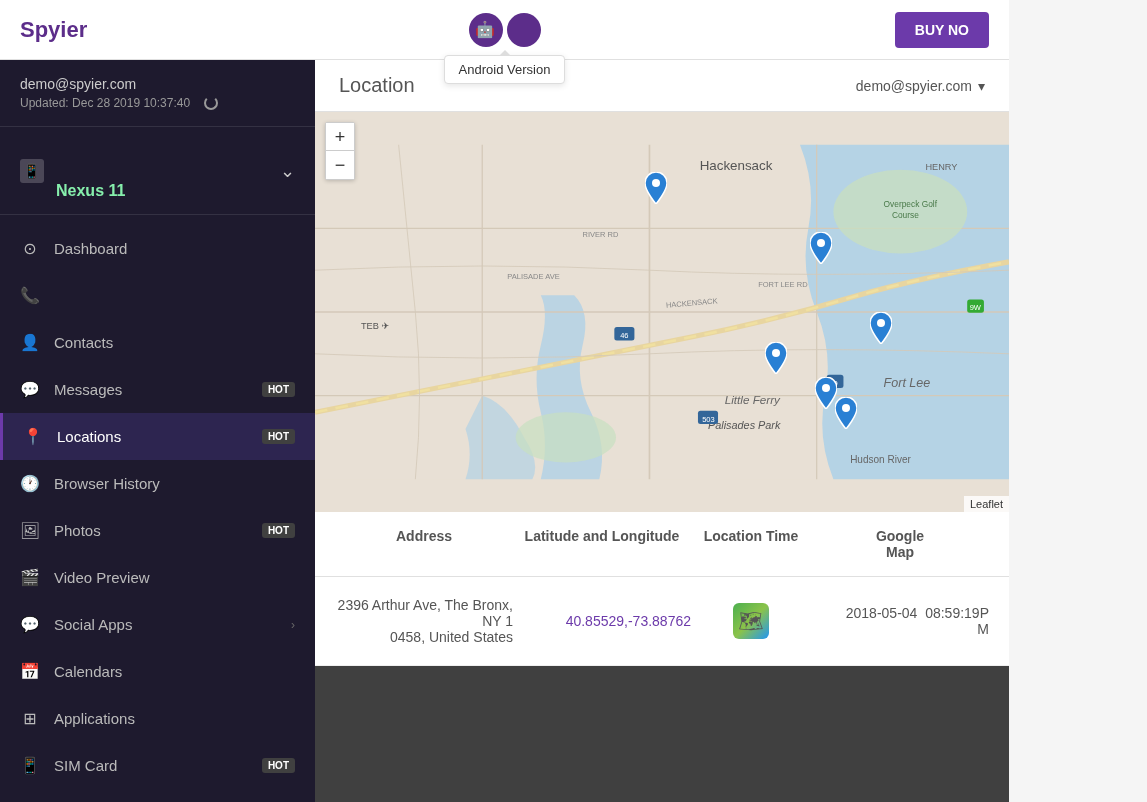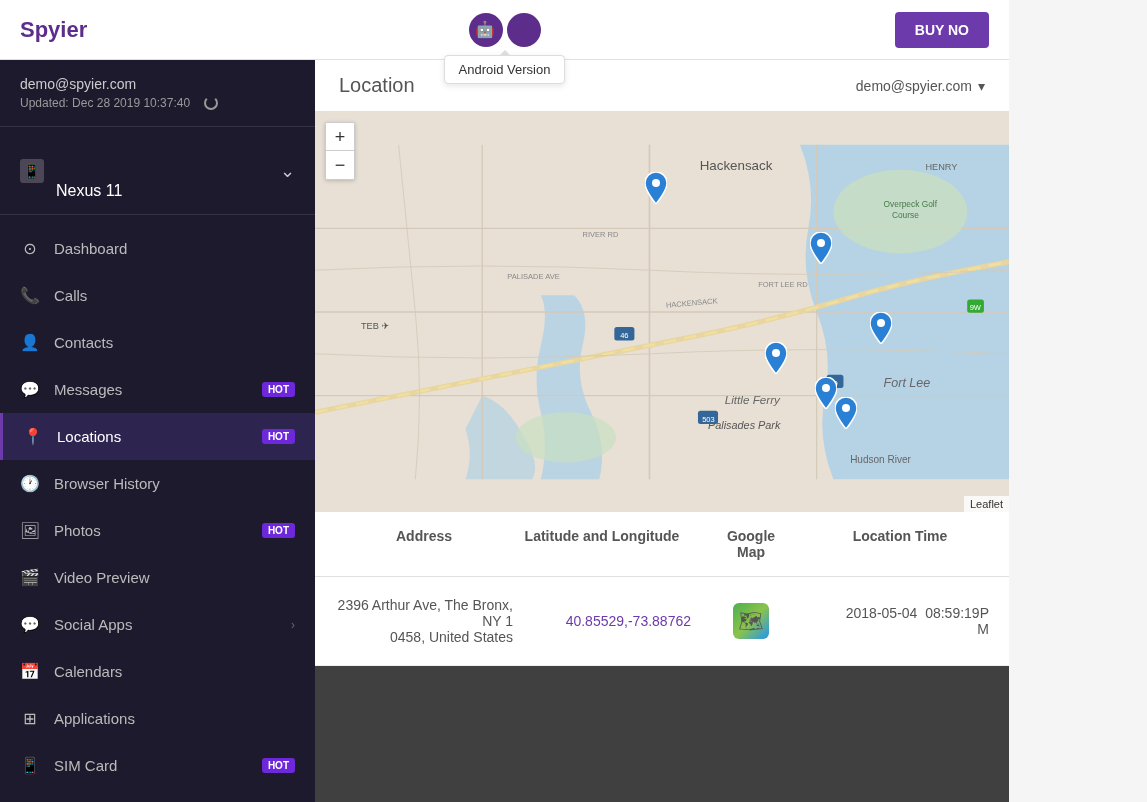"Nexus 11" .device-name { color: #ffffff -> #86efac; font-weight: normal -> bold }
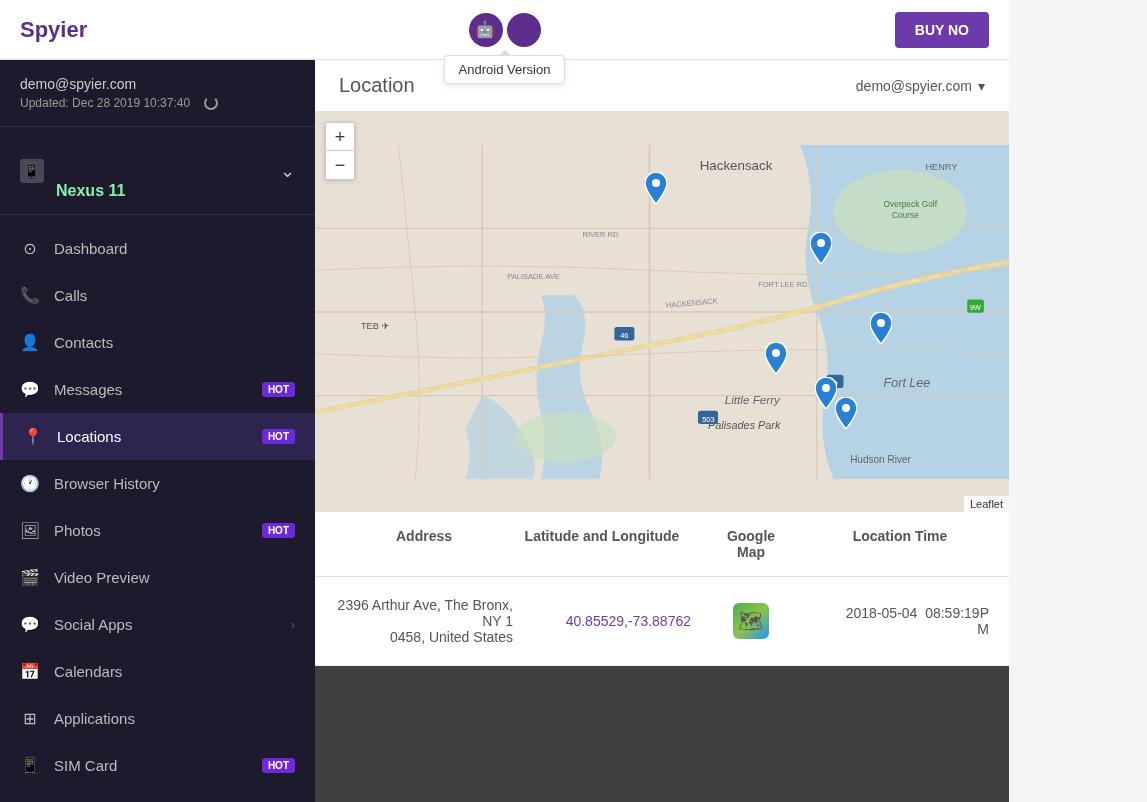"Calls" span.nav-label { html: <span>Calls</span> -> none }
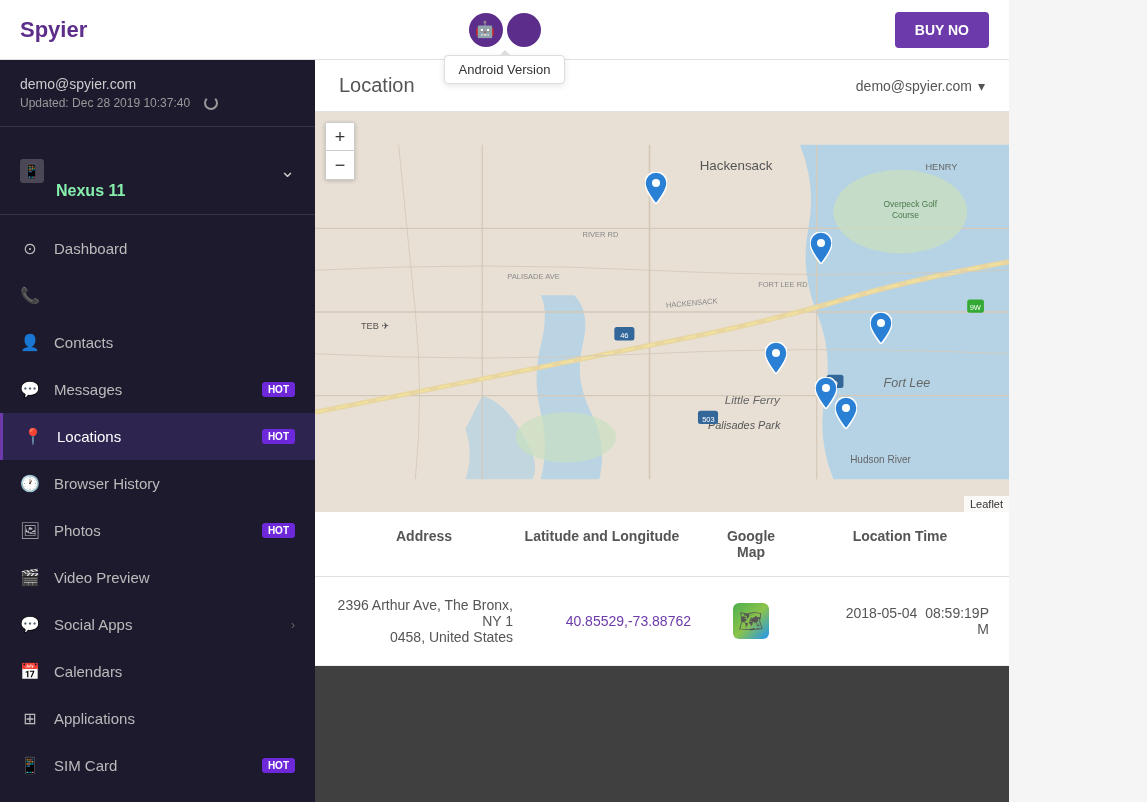"HOT" .badge-hot { background: #6d28d9 -> #404040 }
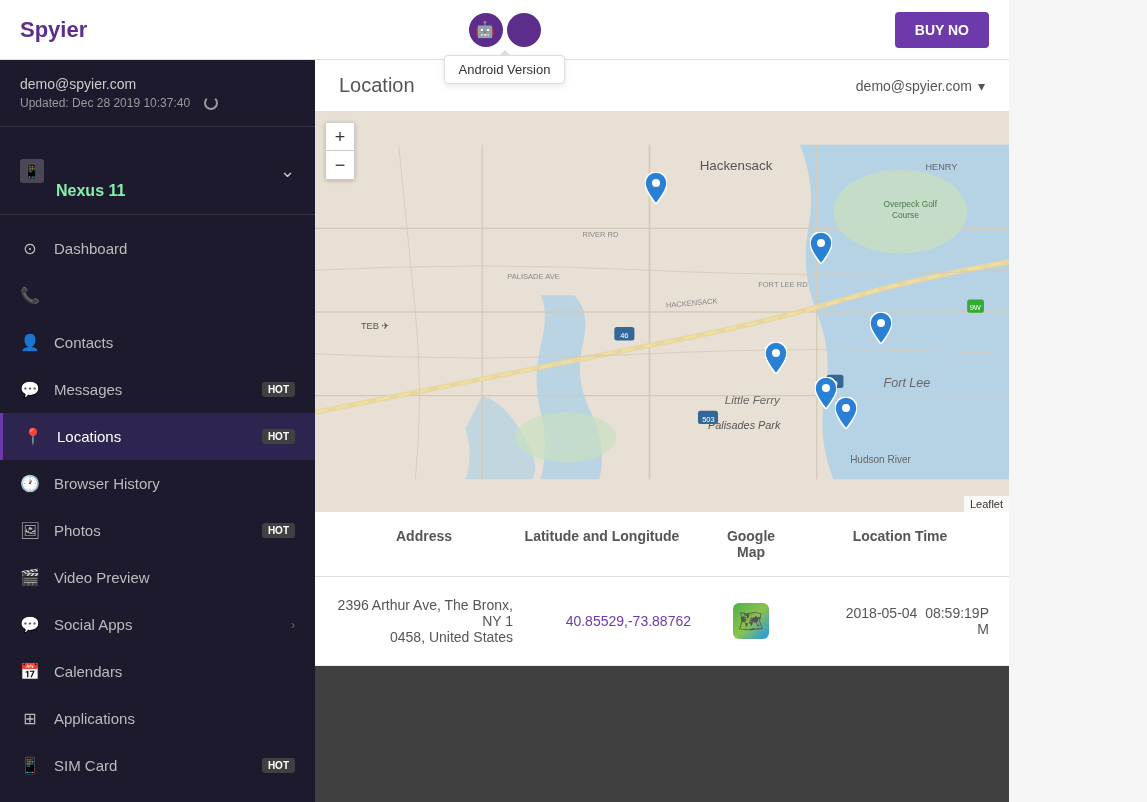"Google" div.table-header-cell { order: before "Location Time" -> after "Location Time" }
